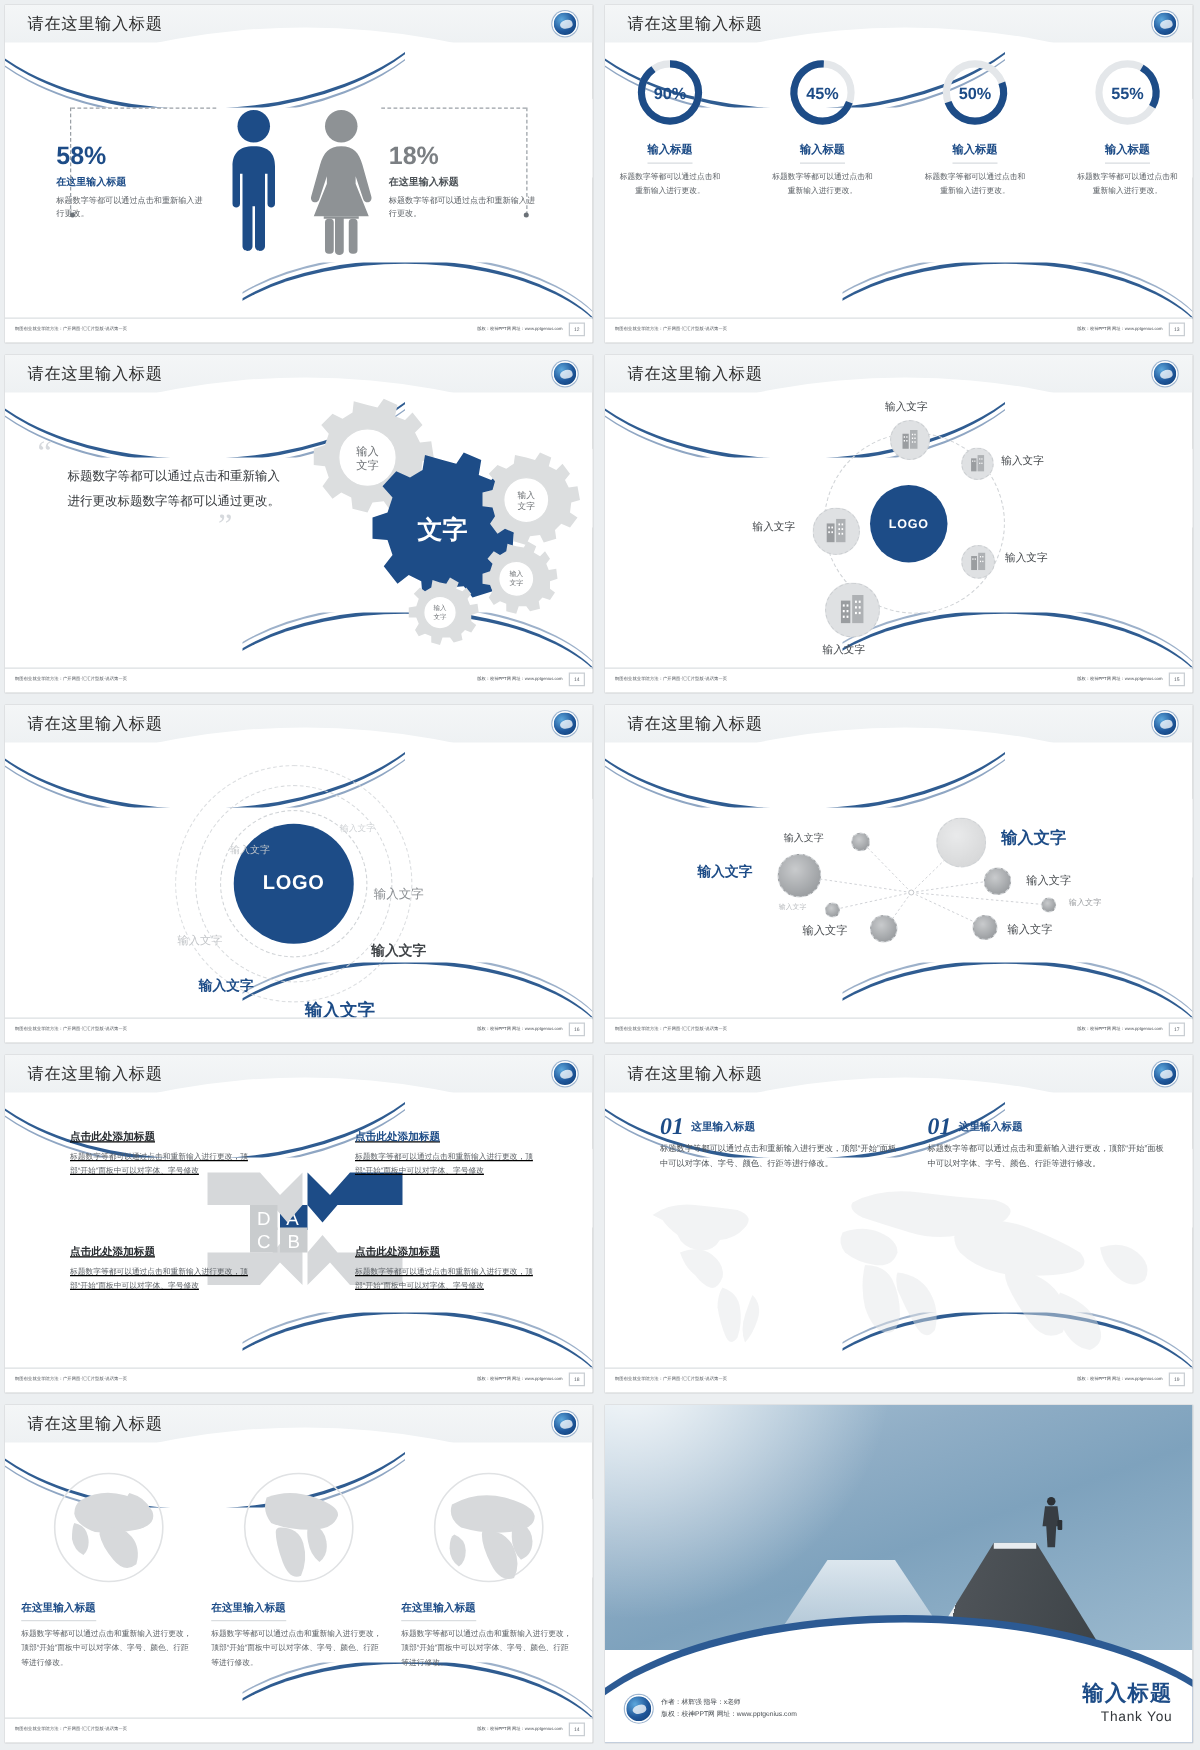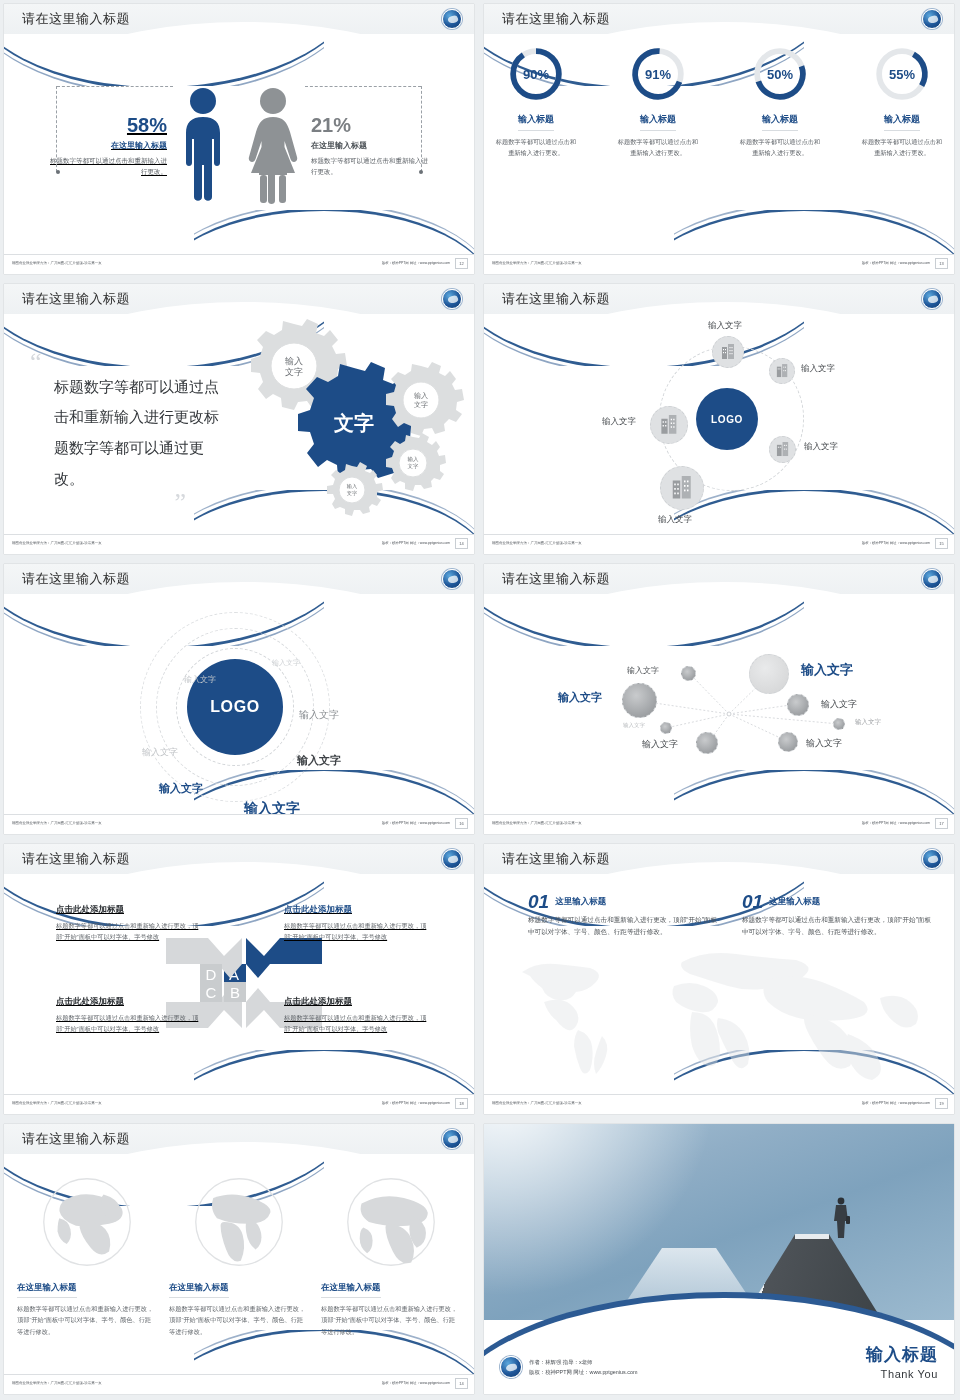"91%" div.ringpct { text: 91% -> 45% }
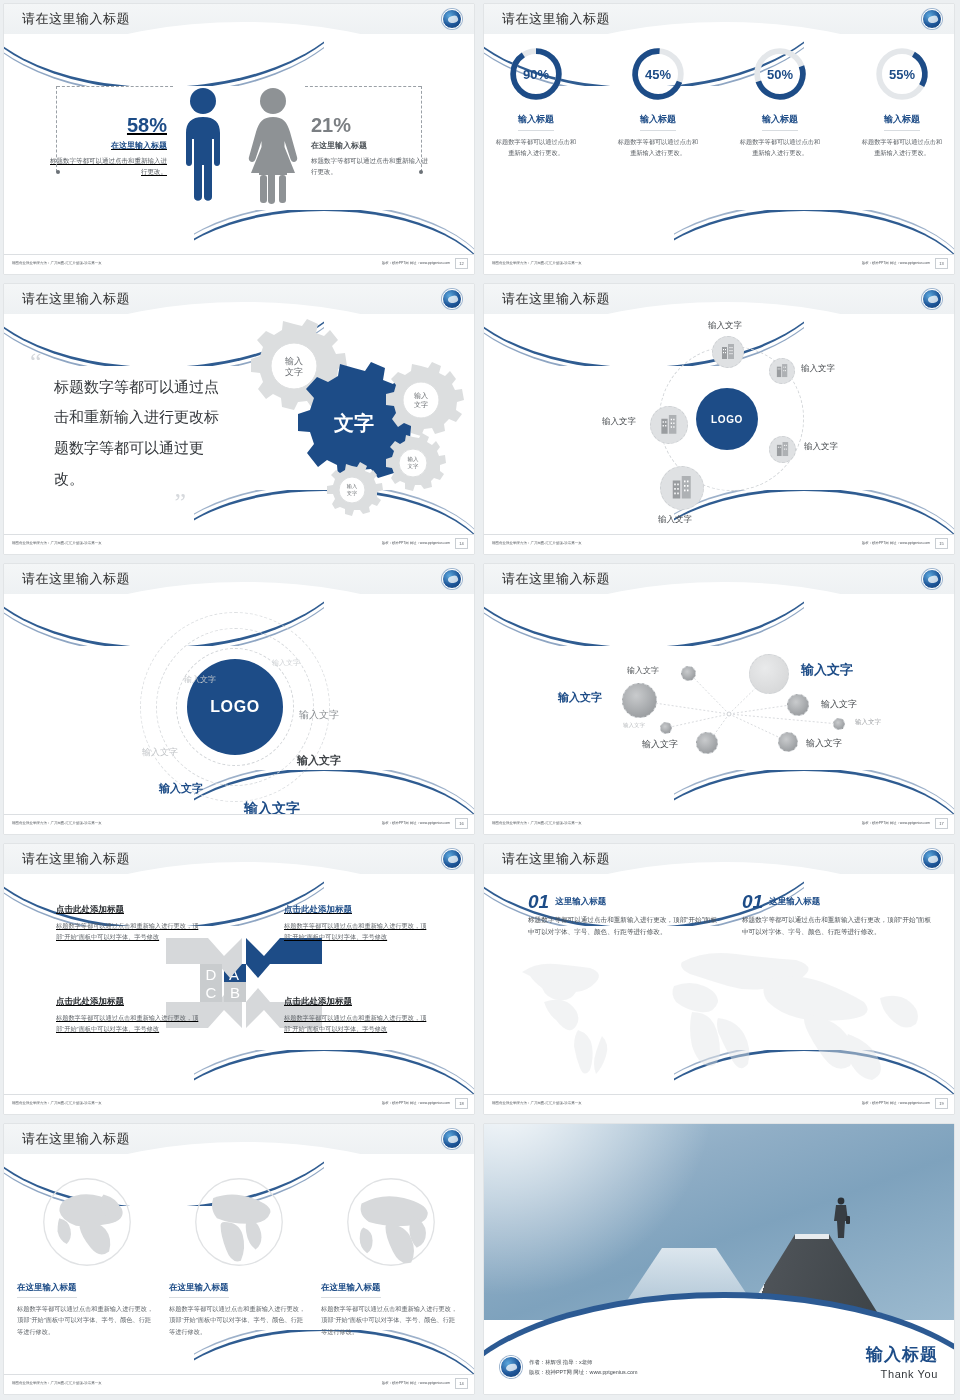"58%" .s1-col.l { text-align: right -> none; text-decoration: underline -> none }
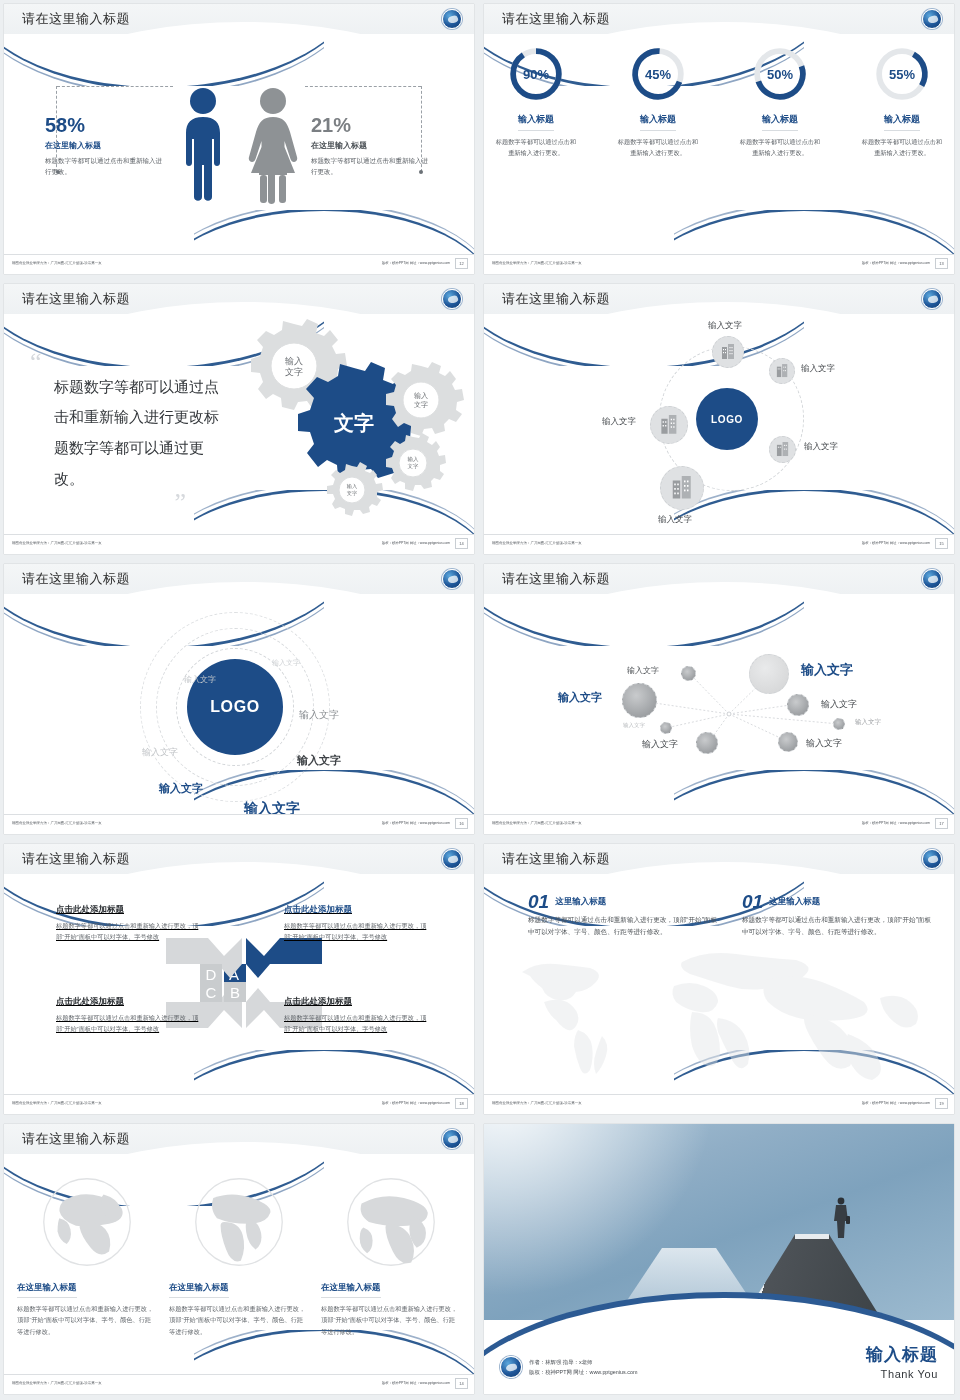"21%" div.s1-pct { text: 21% -> 18% }
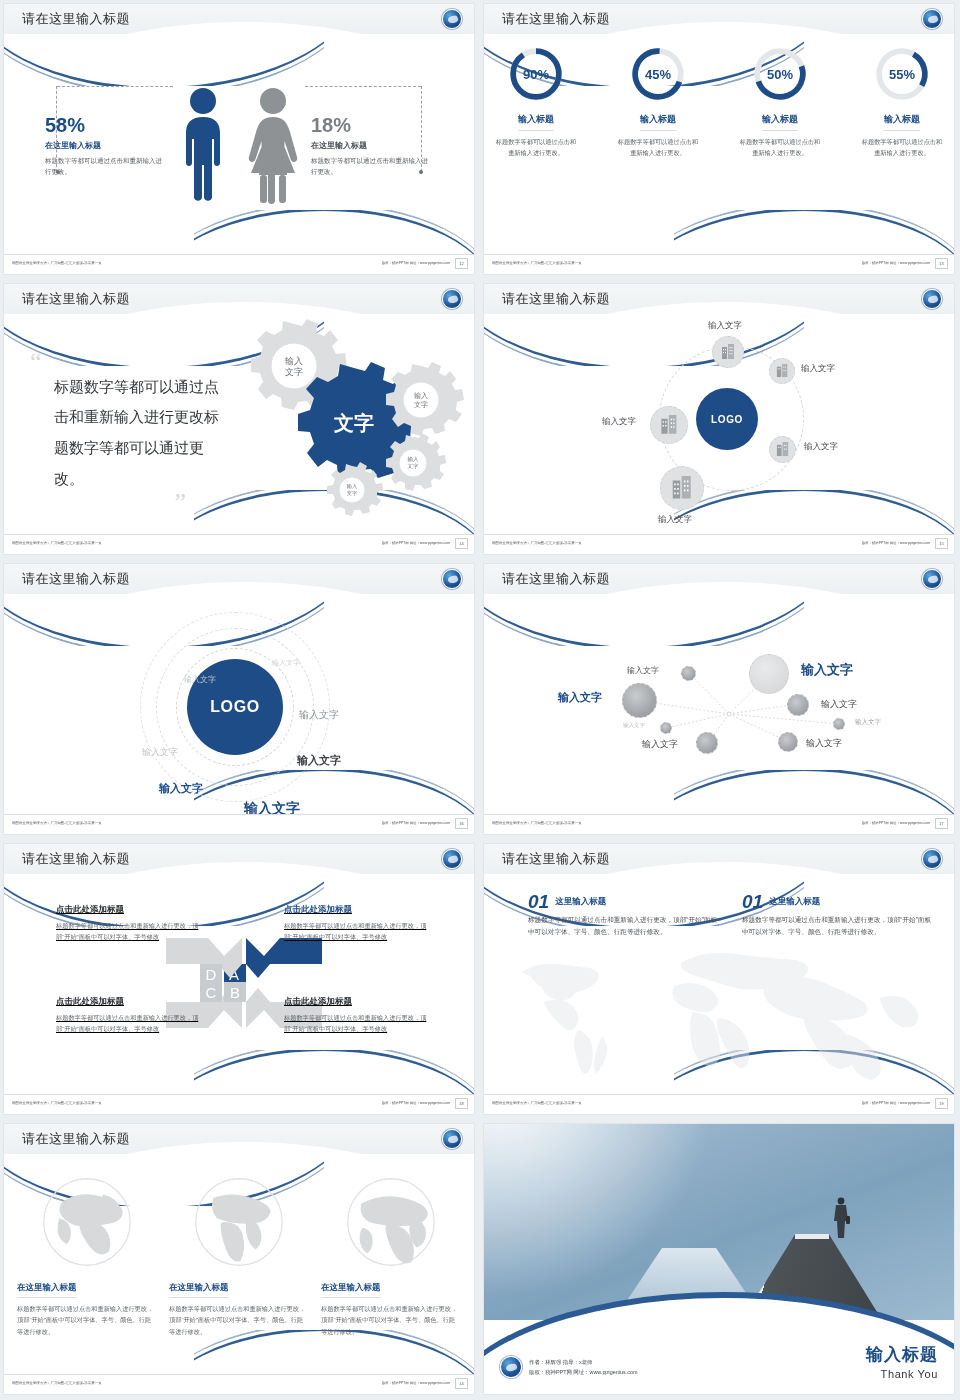"标题数字等都可以通过点击和重新输入进行更改标题数字等都可以通过更改。" .qtext { font-size: 15px -> 10px }
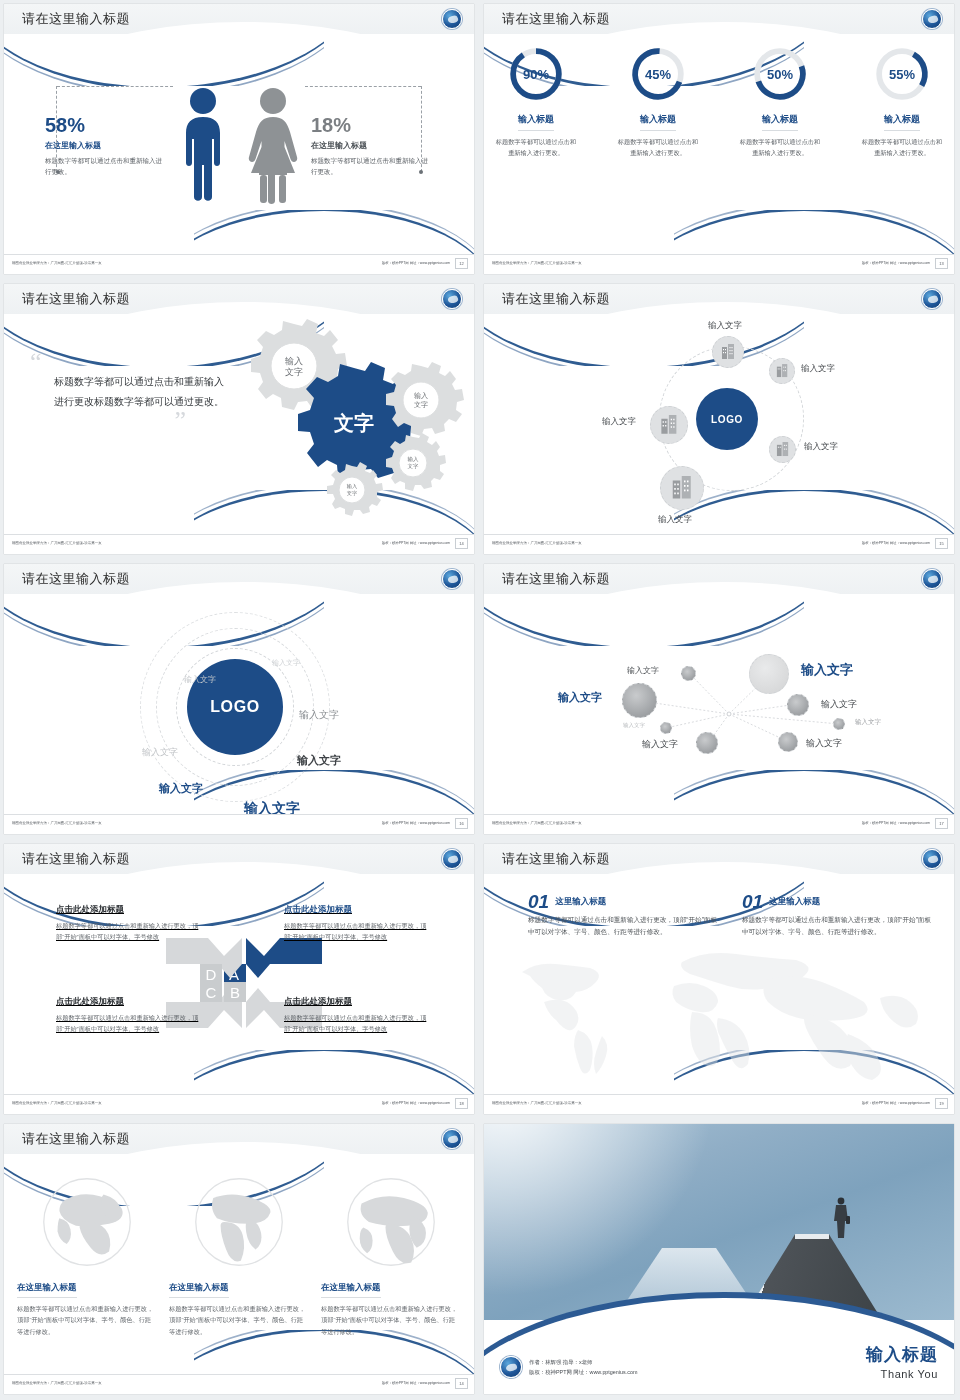"01" .numlabel { font-family: none -> Liberation Serif, serif }
